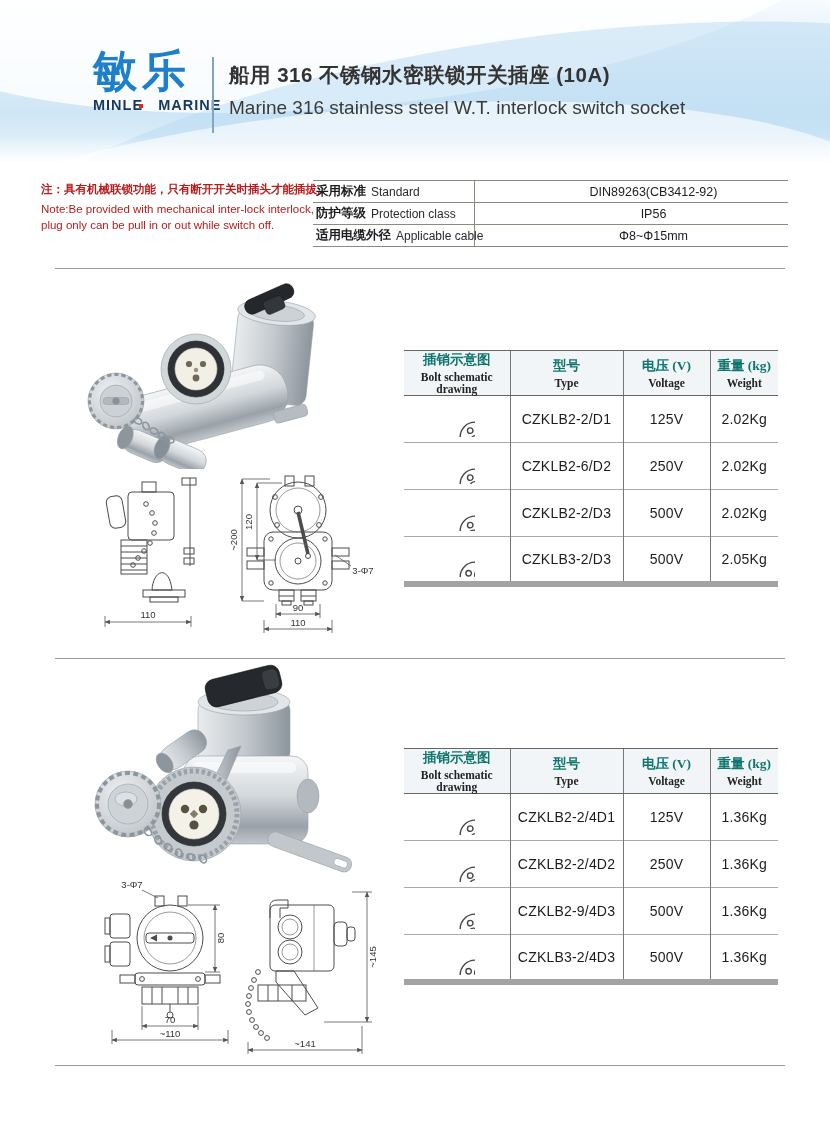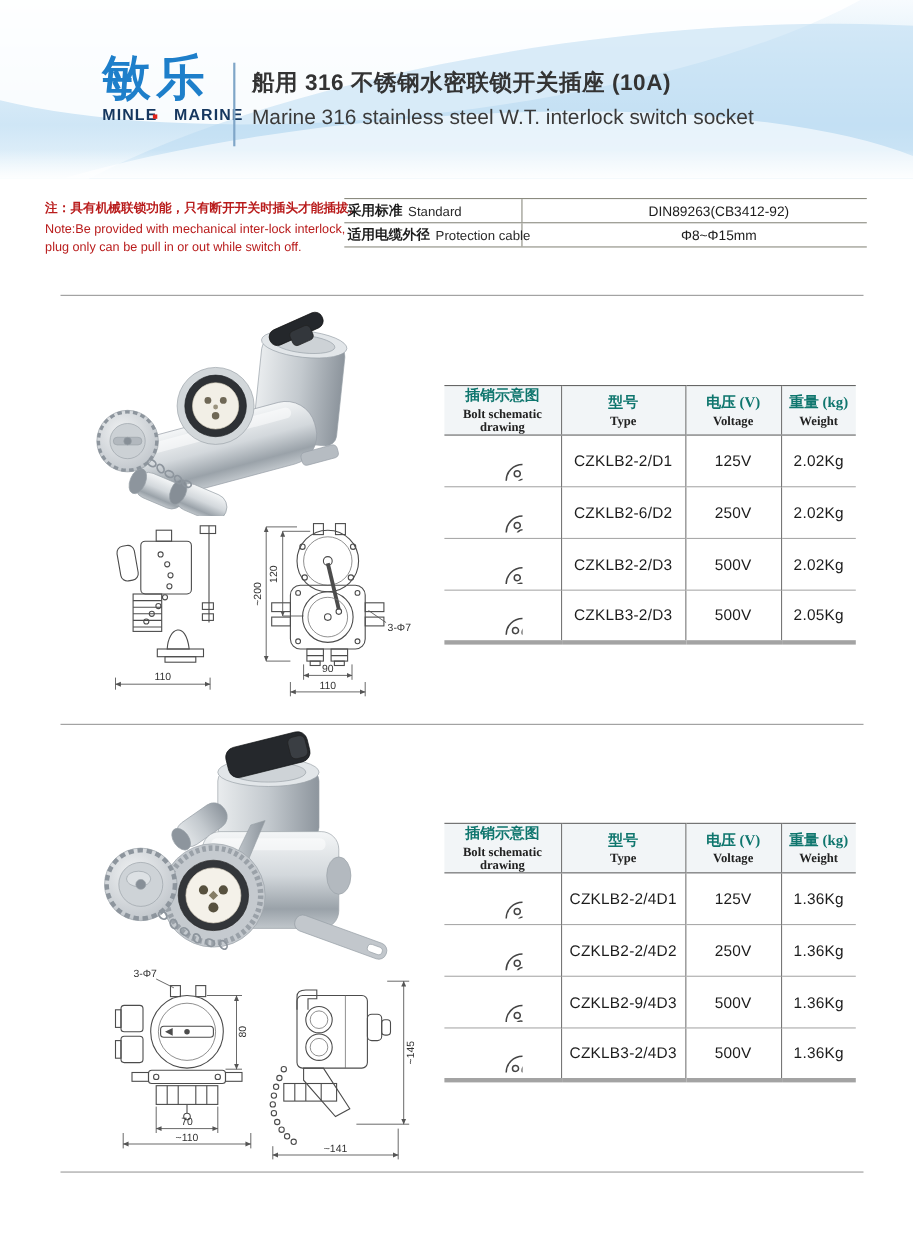"防护等级" div.spec-row { html: none -> <div> <div> <span>防护等级</span> <span>Protection class</span> </div> <div>IP56</div> </div> }
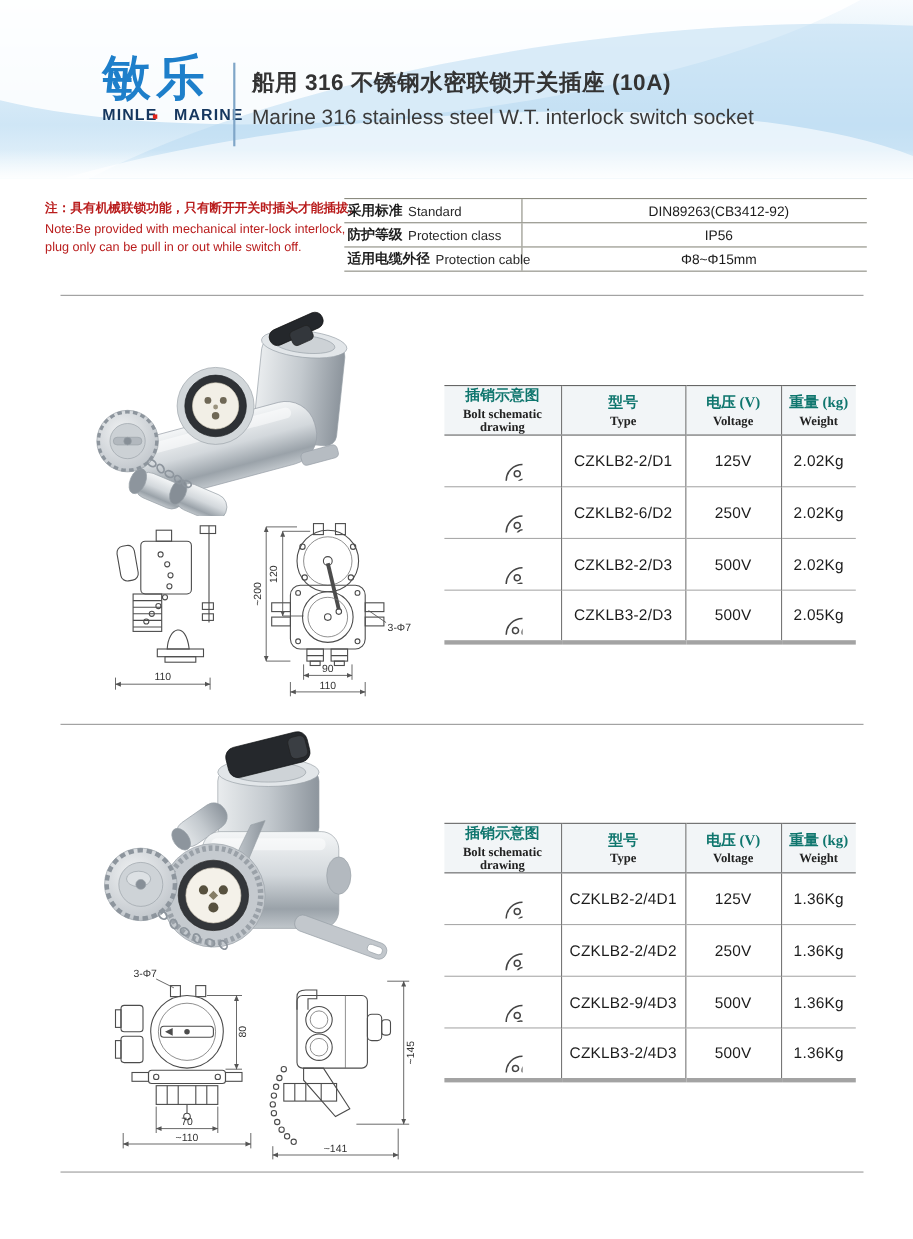"Protection cable" span.en { text: Protection -> Applicable }
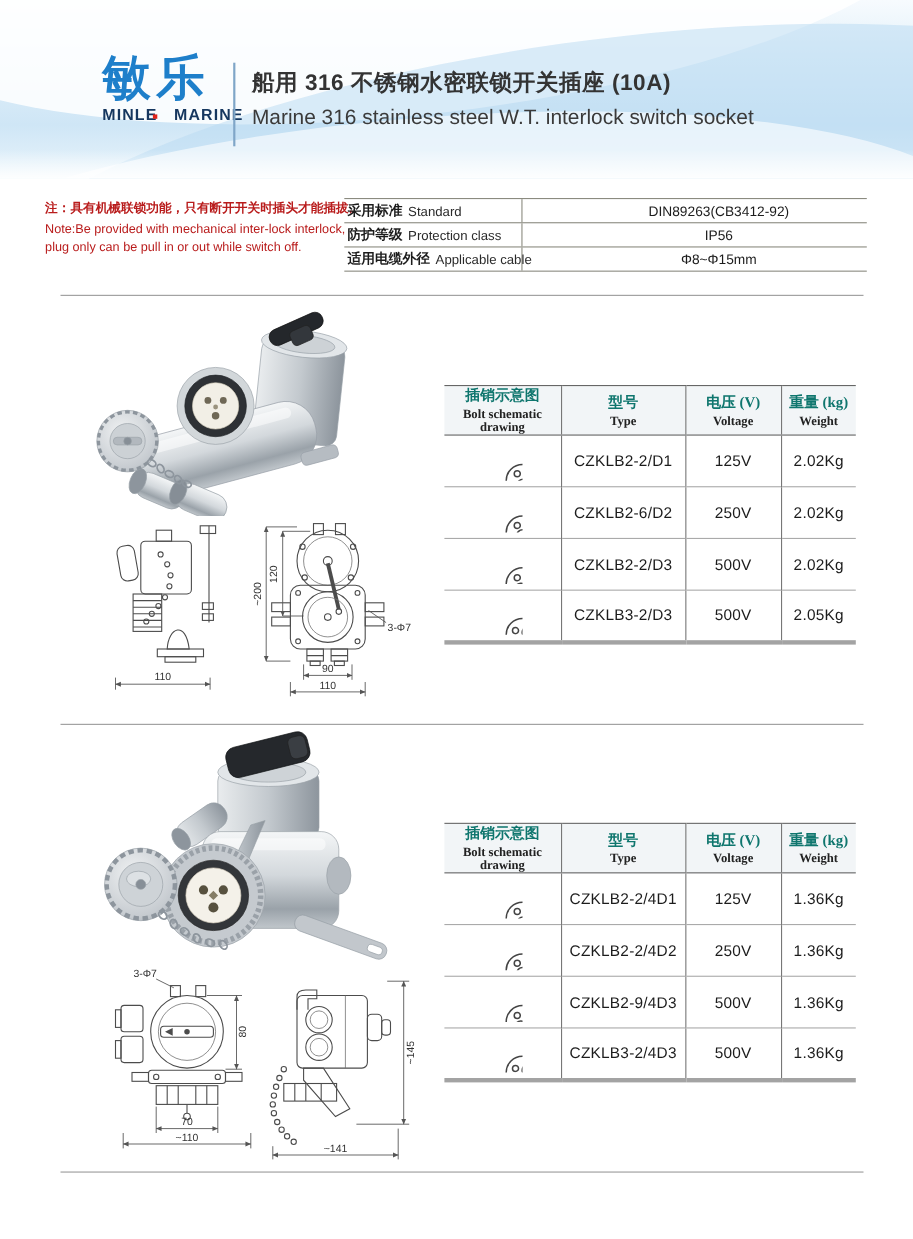"CZKLB3-2/D3" table.prod tbody tr:last-child td { border-bottom: 4px solid #a3a3a3 -> 6px solid #a3a3a3 }
